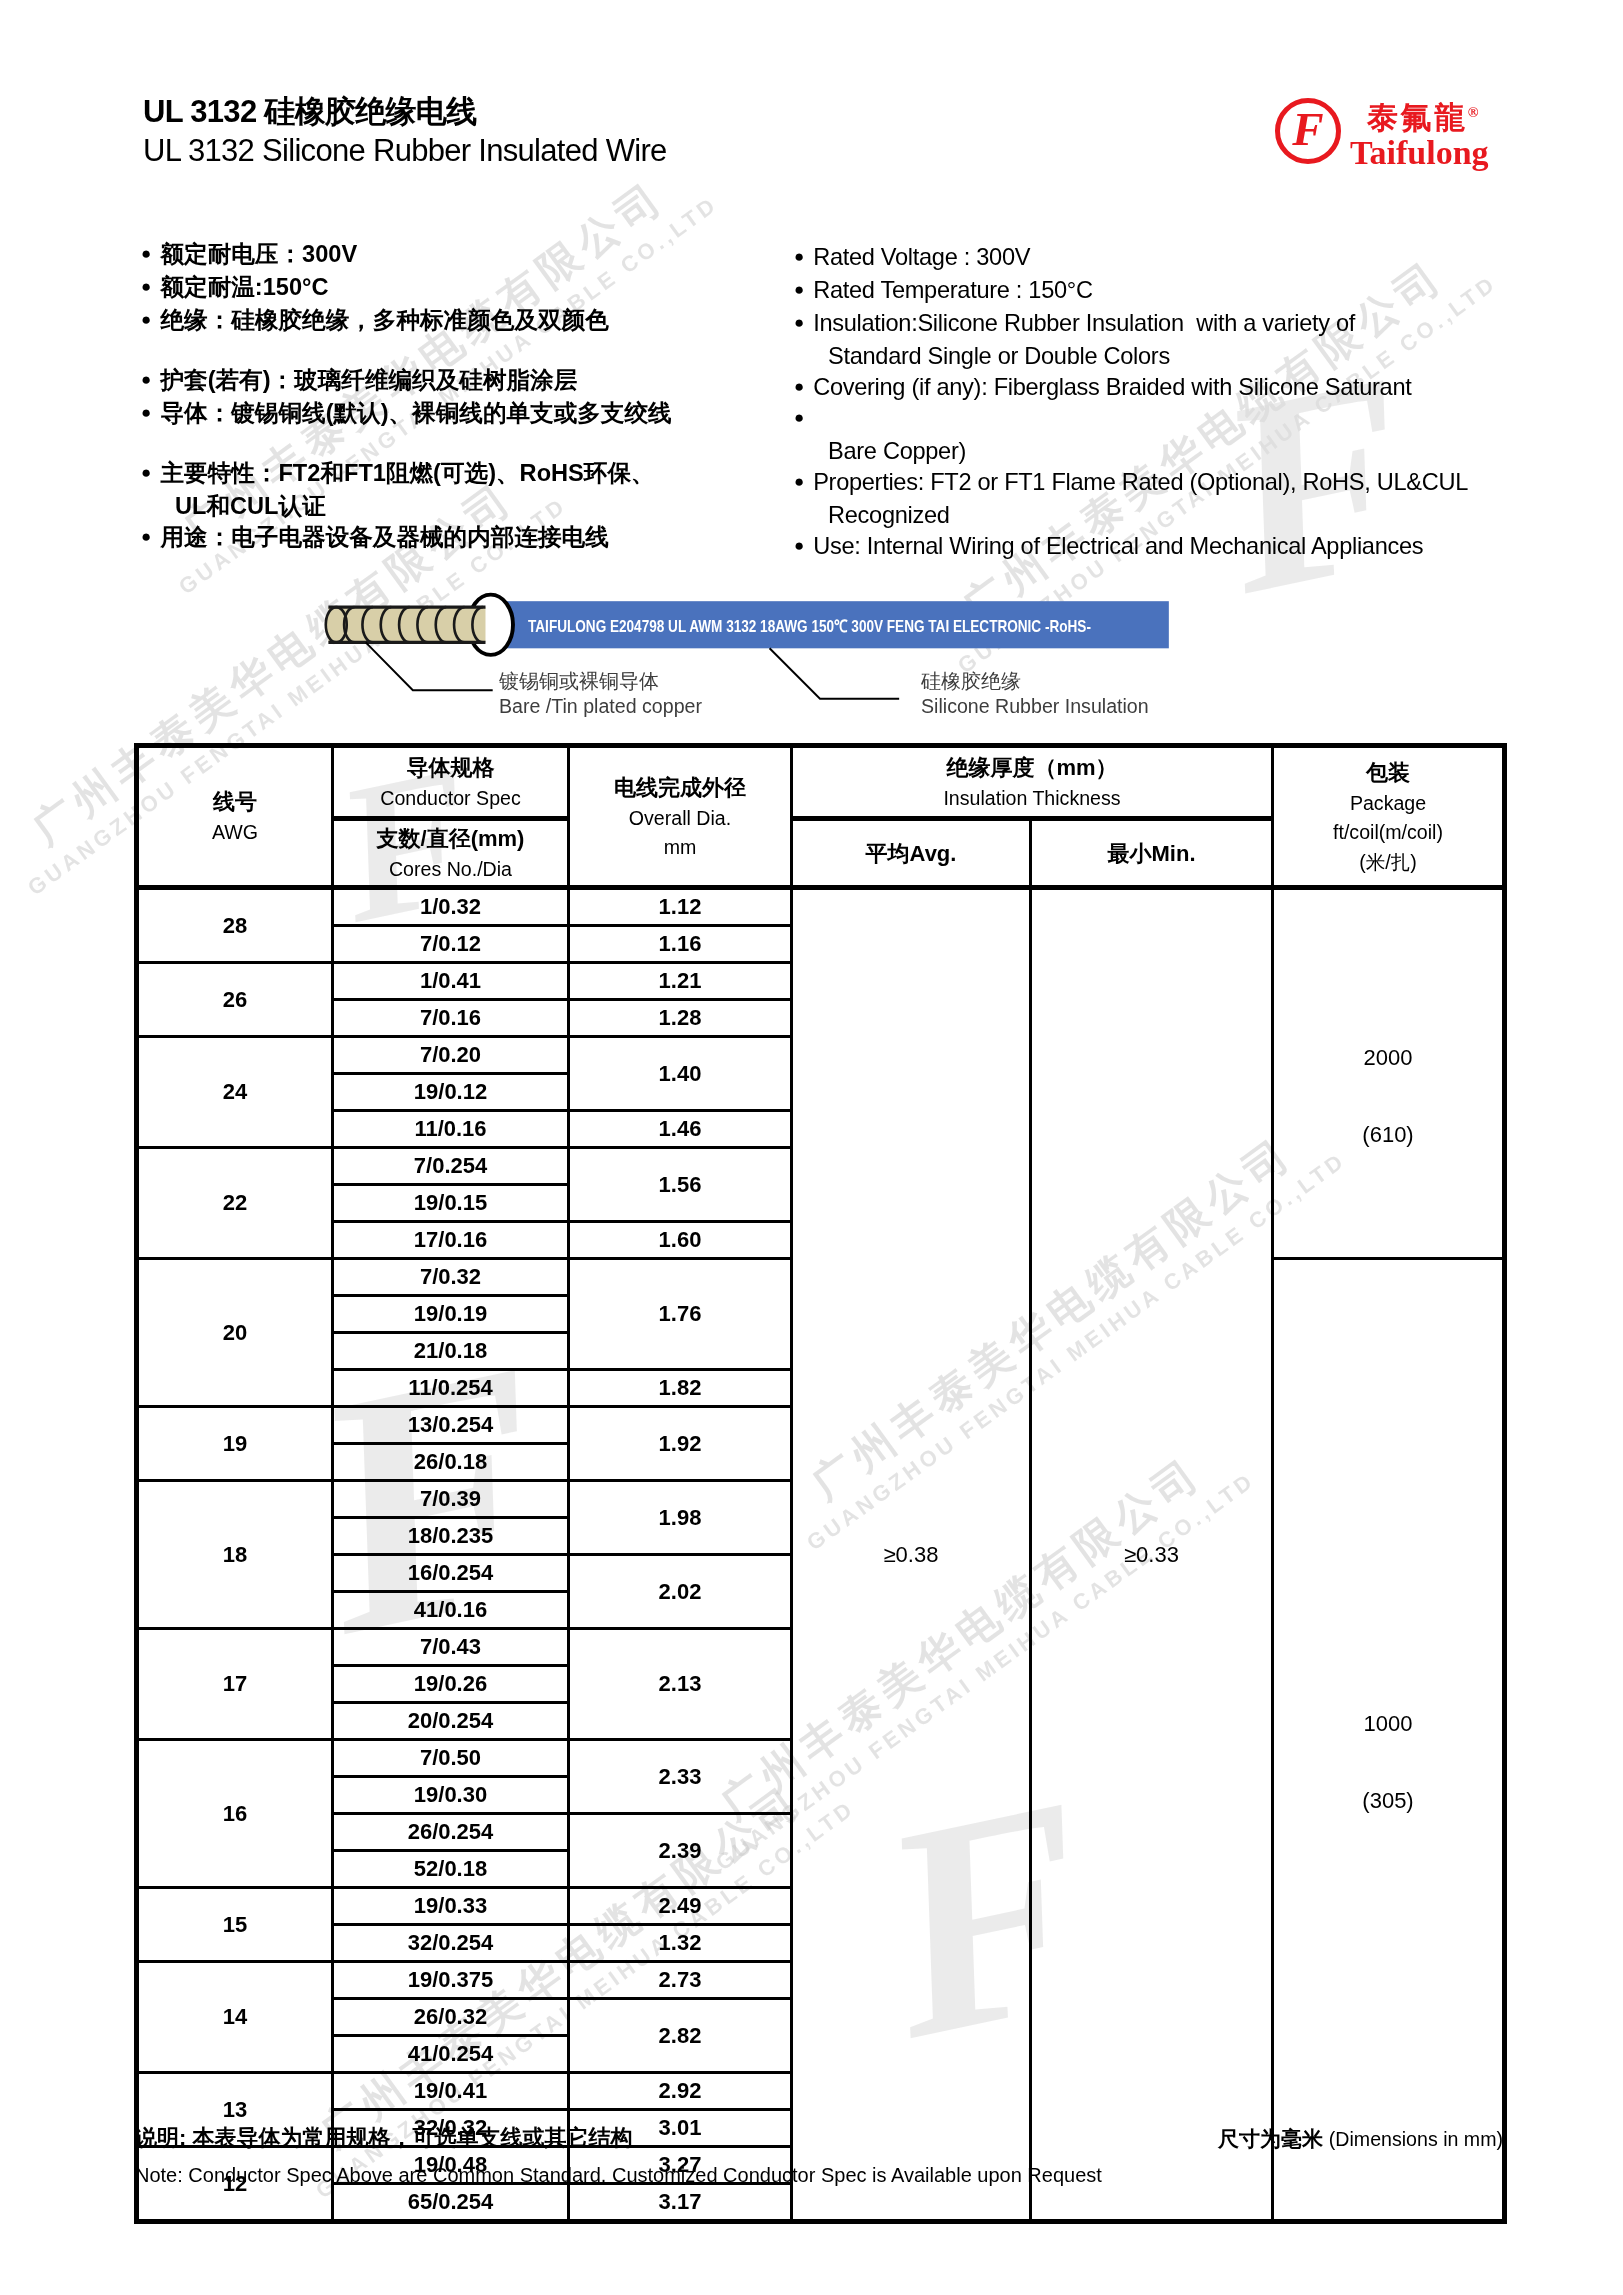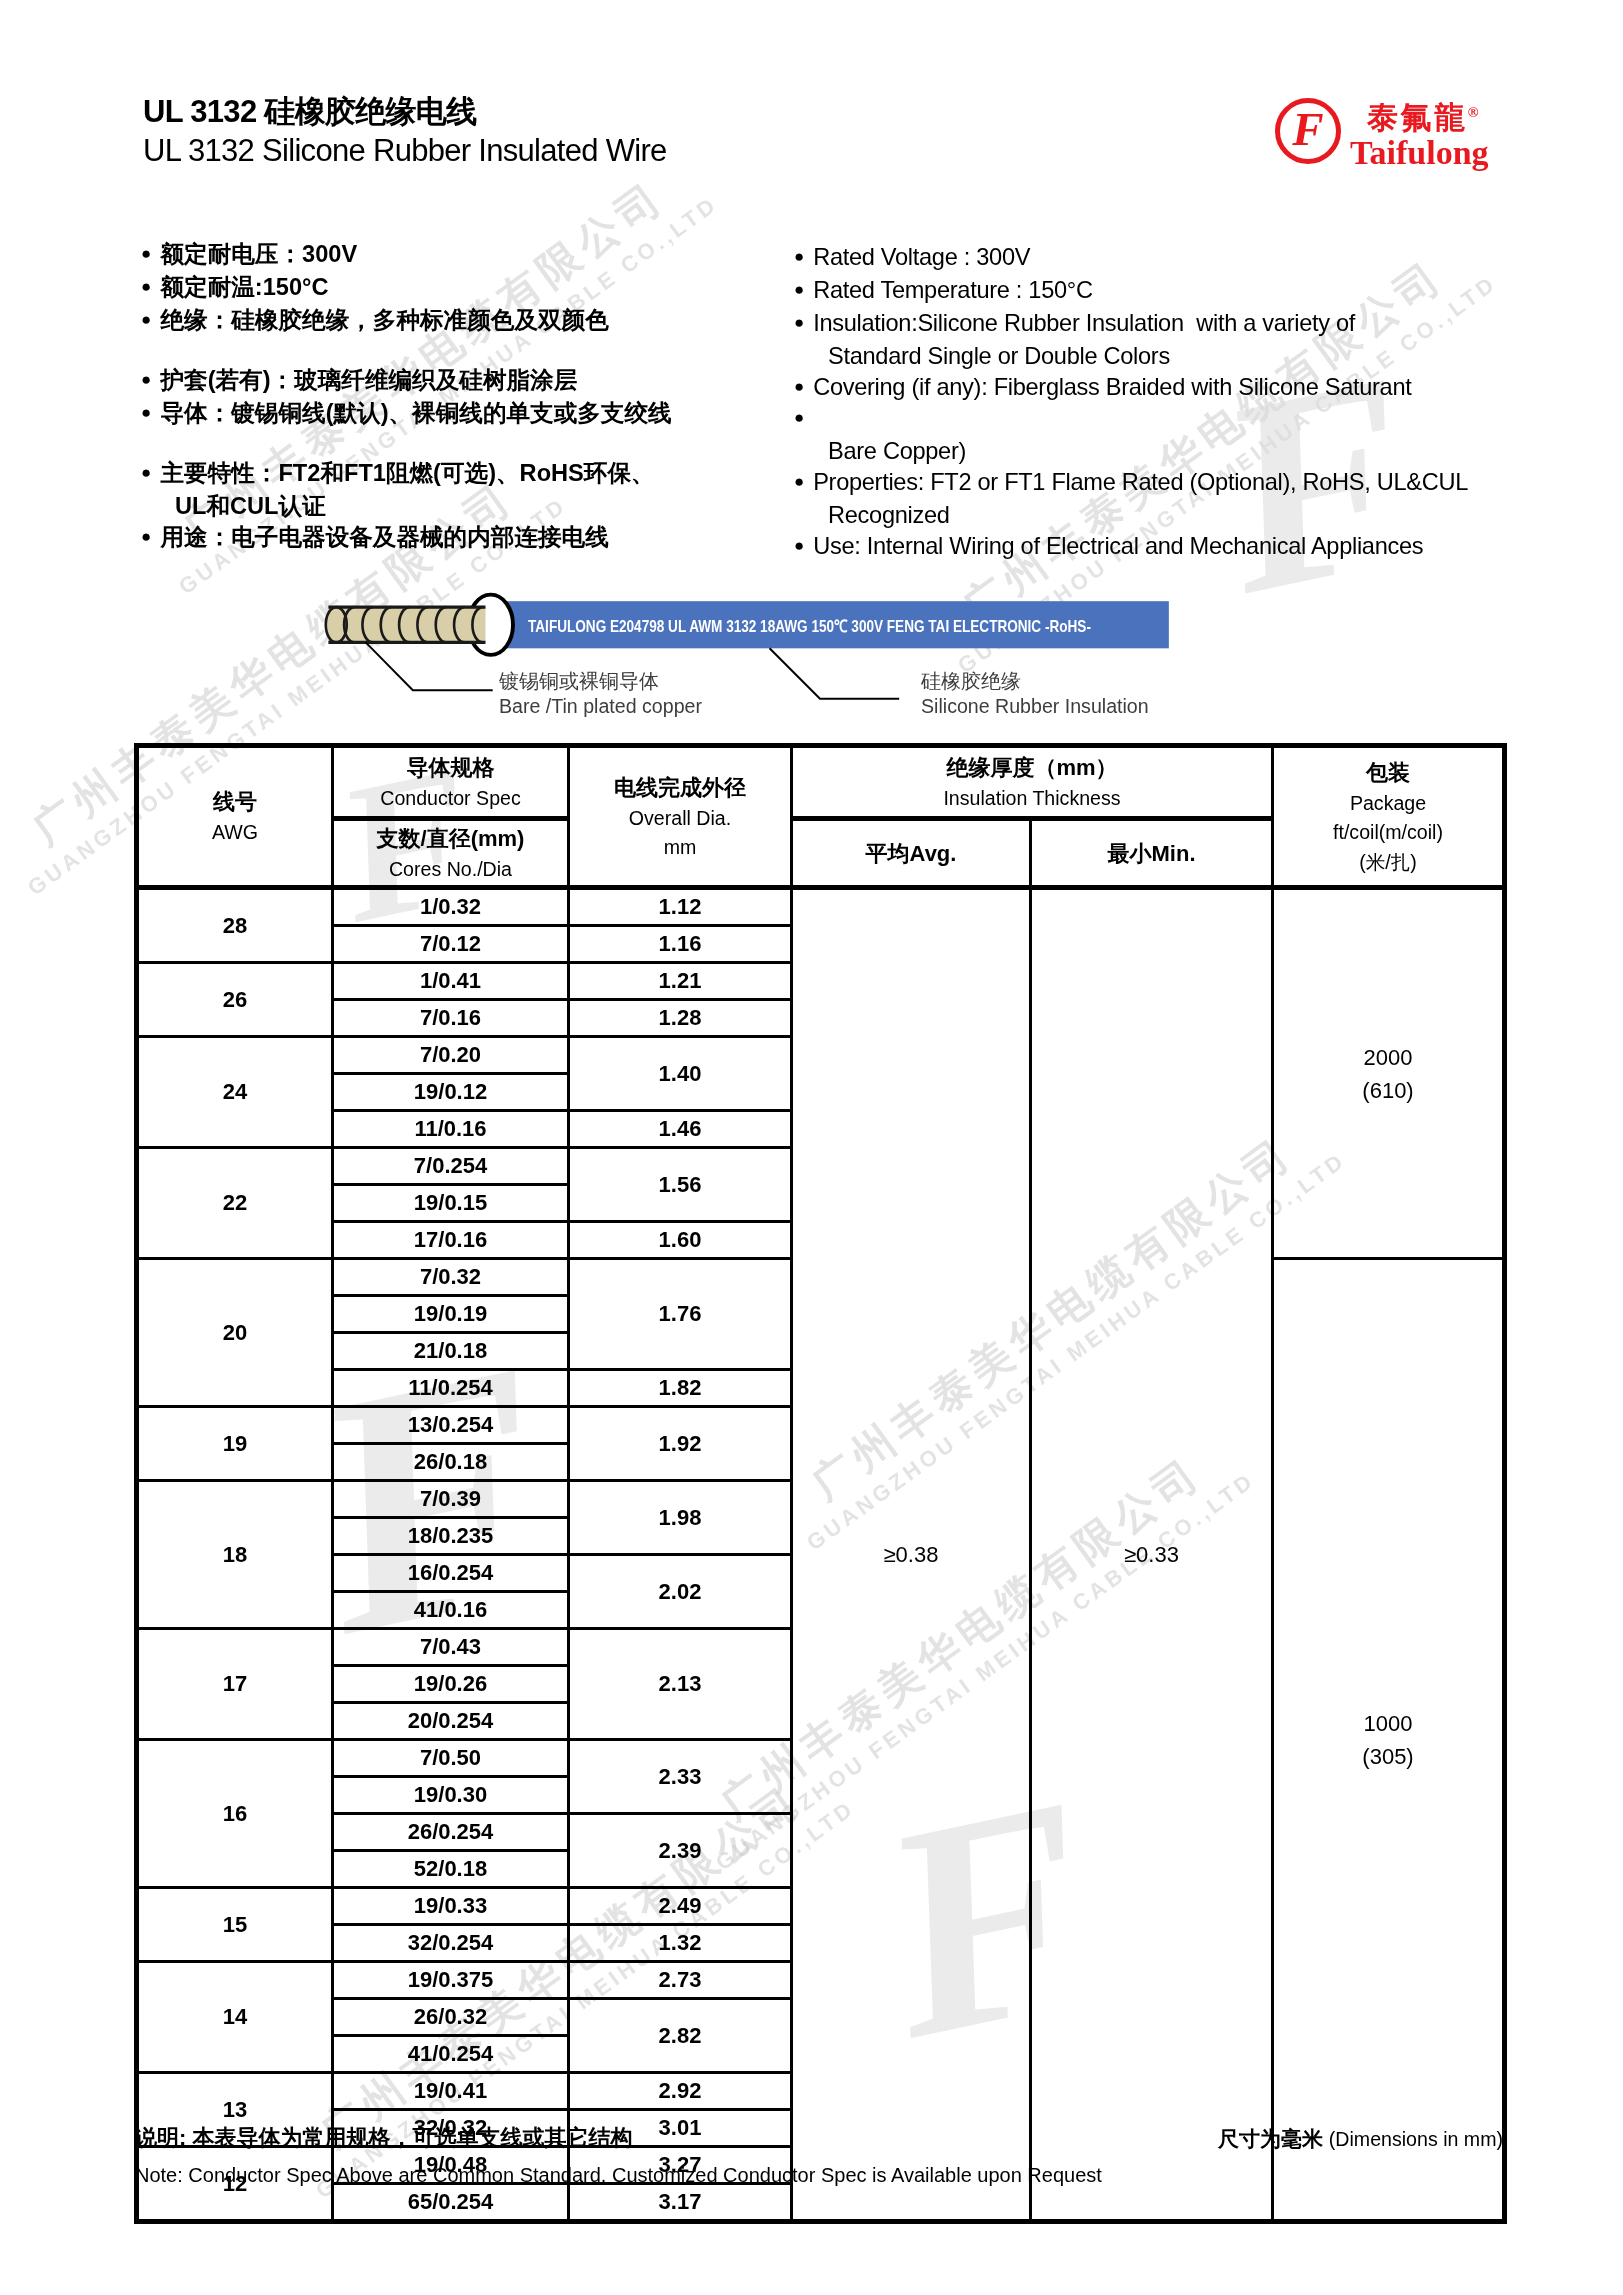"2000" .spec tbody td.pkg-cell div { margin-top: none -> 44px }
